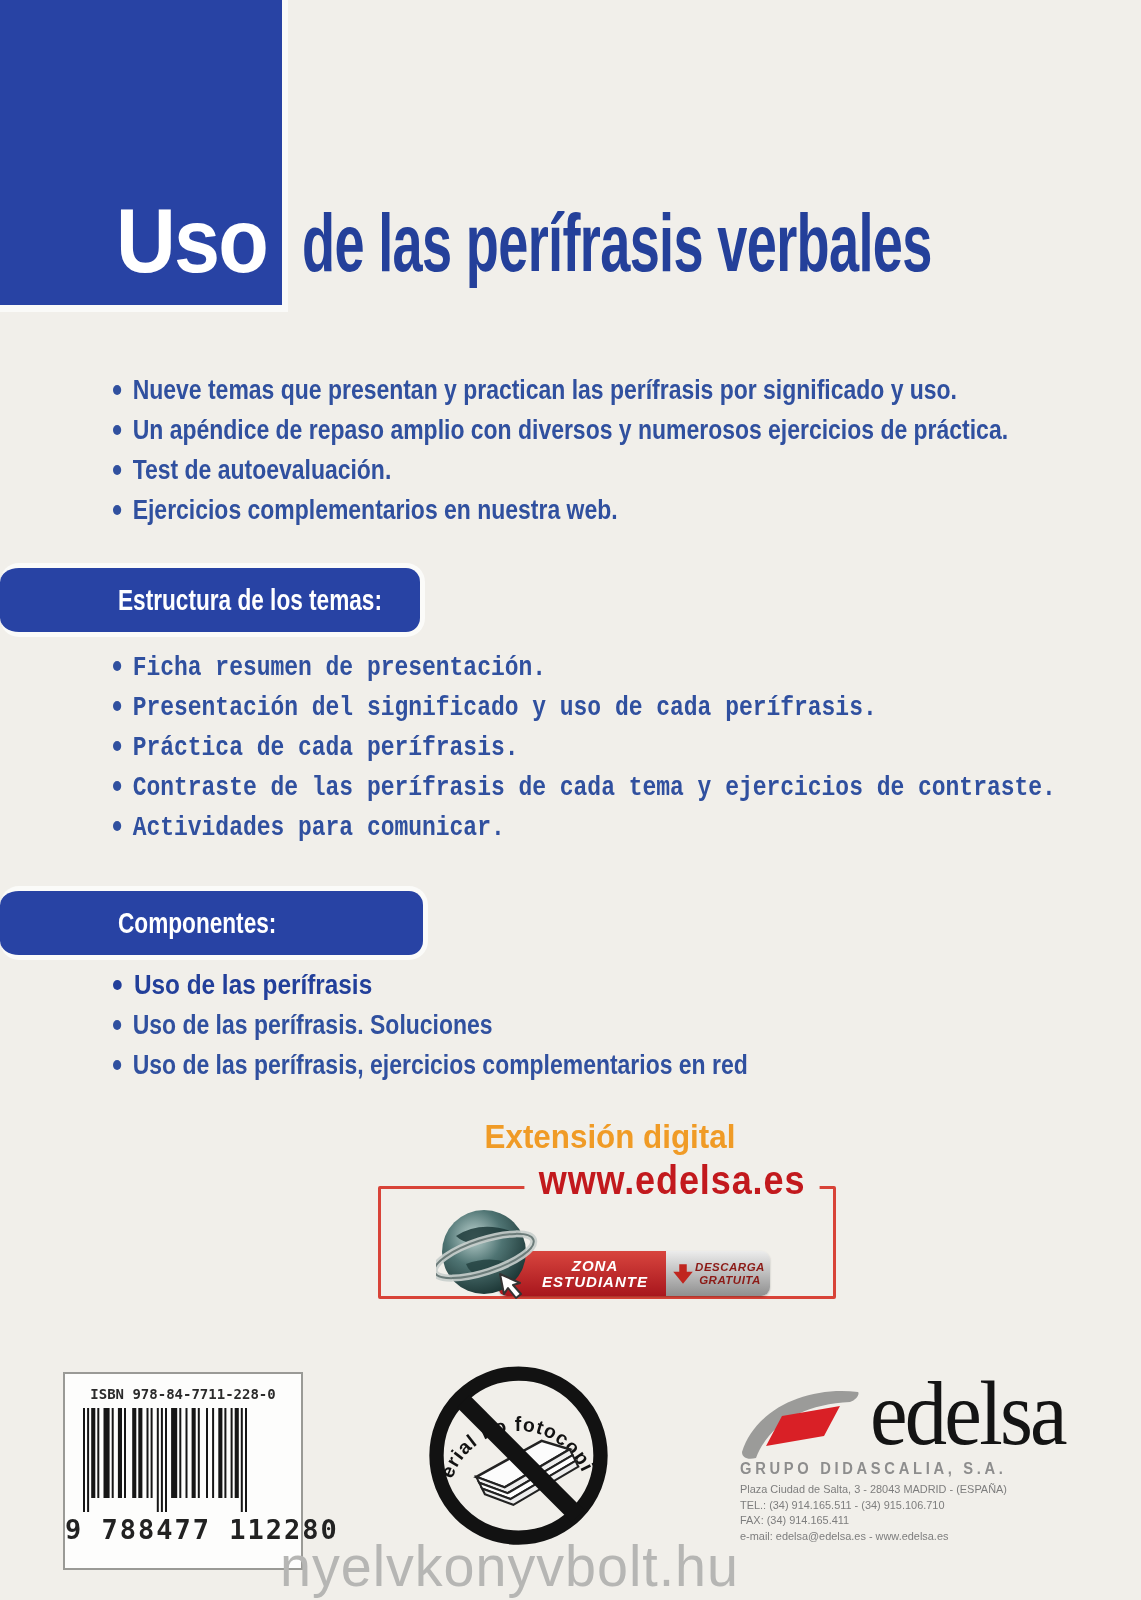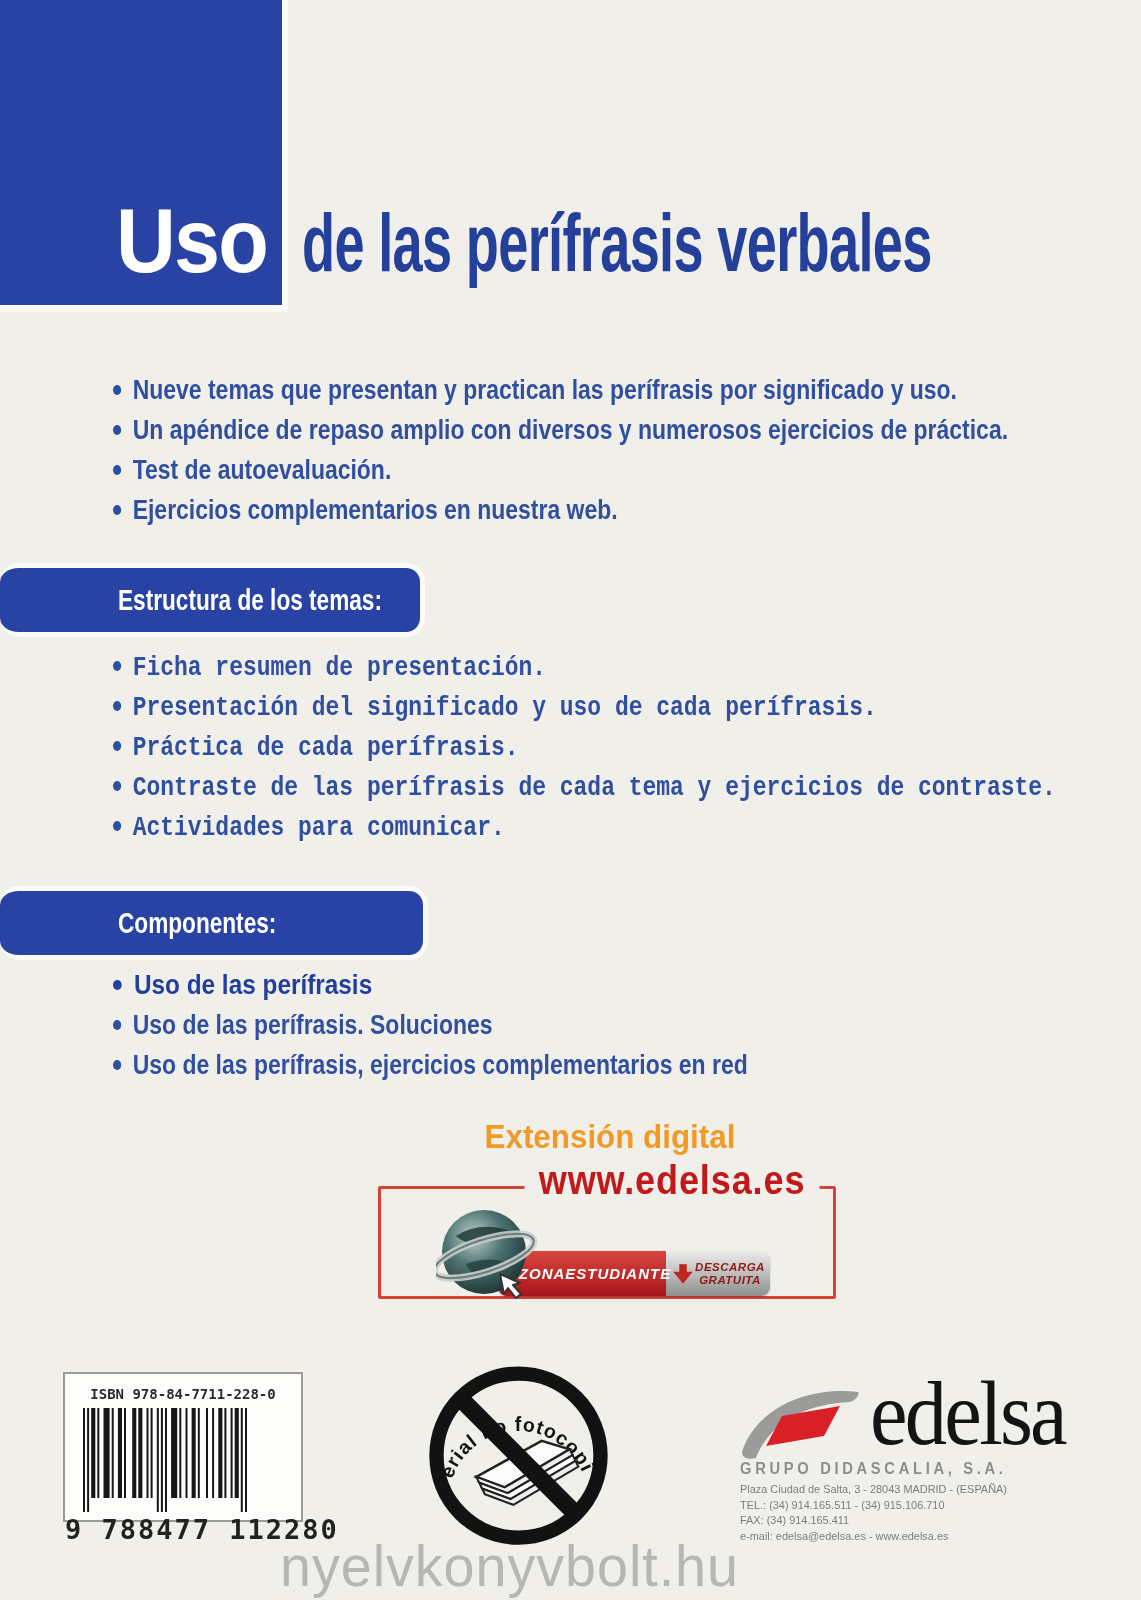"ZONA" .band-red { flex-direction: none -> column }
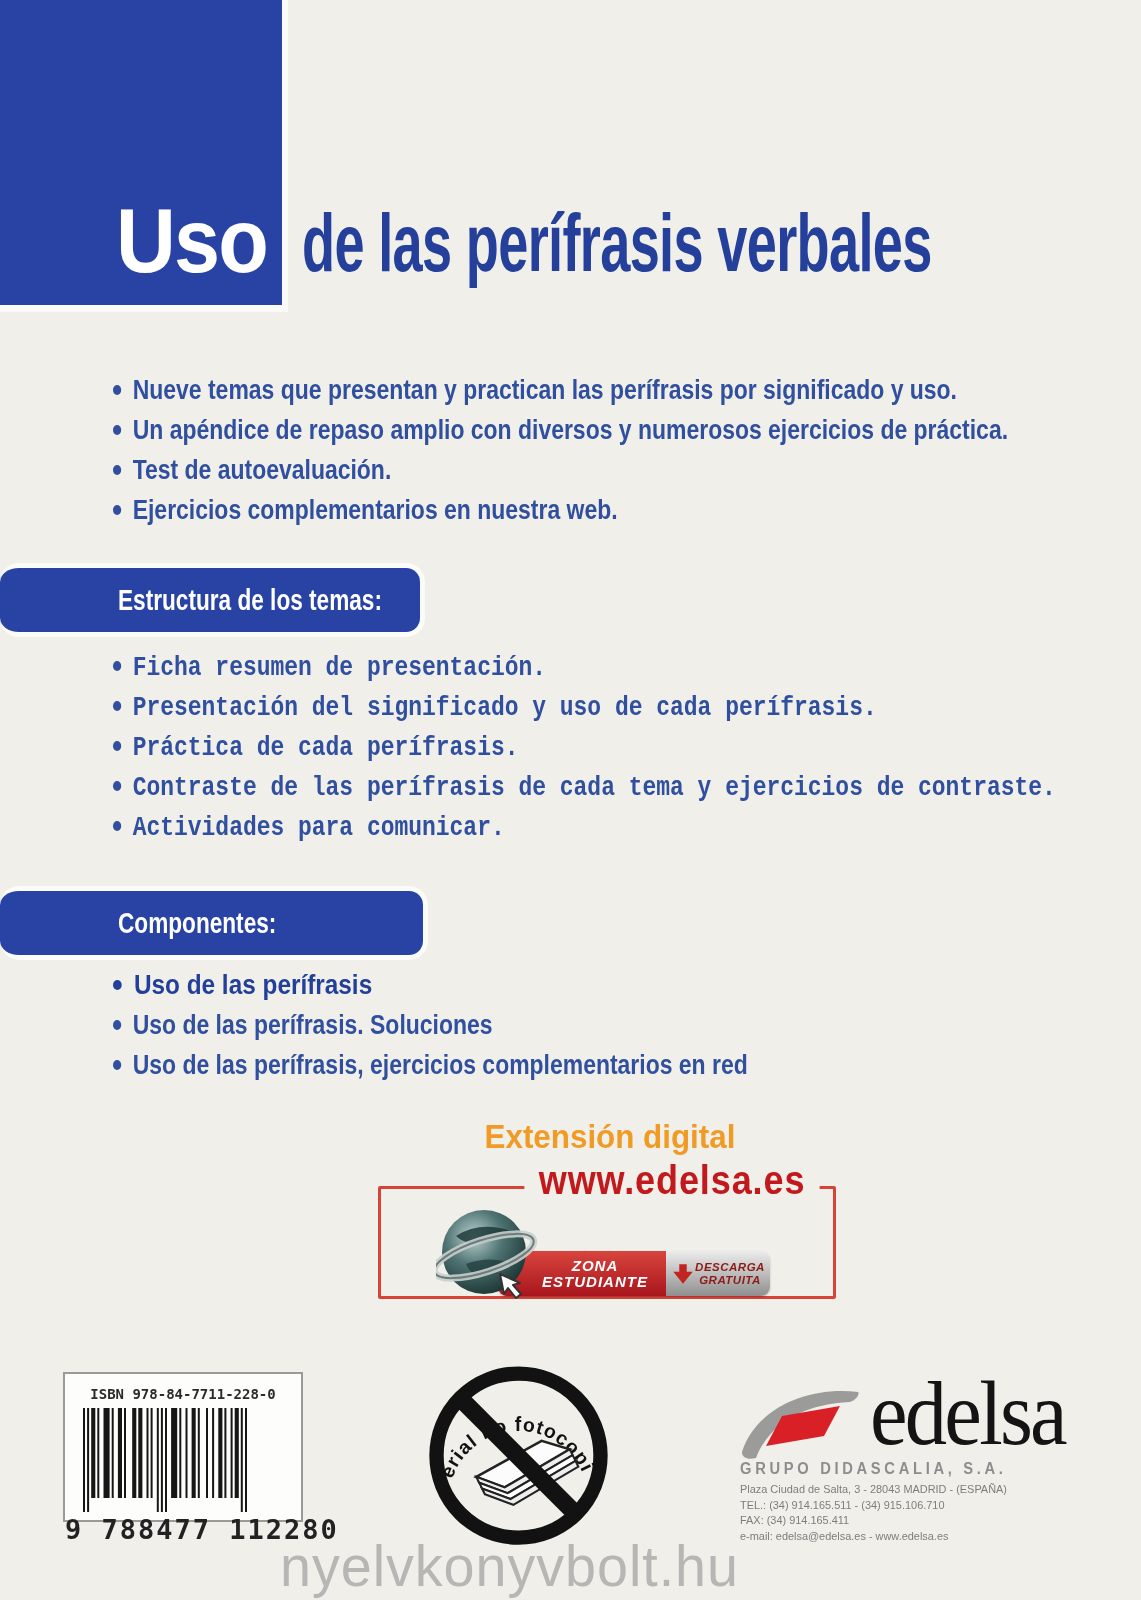"ISBN 978-84-7711-228-0" .isbn-box { height: 150px -> 198px }
